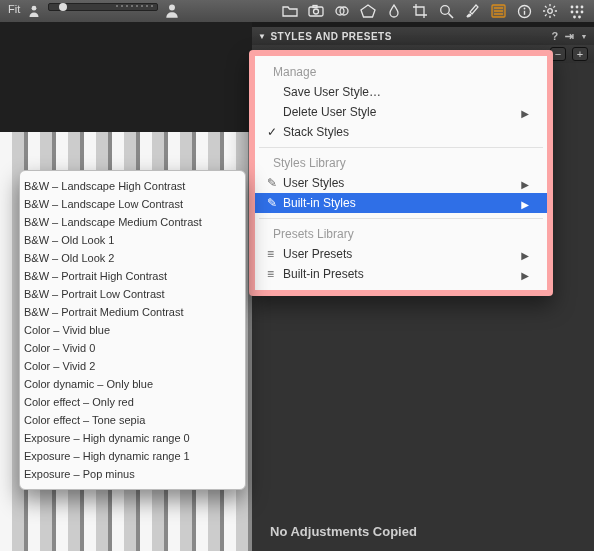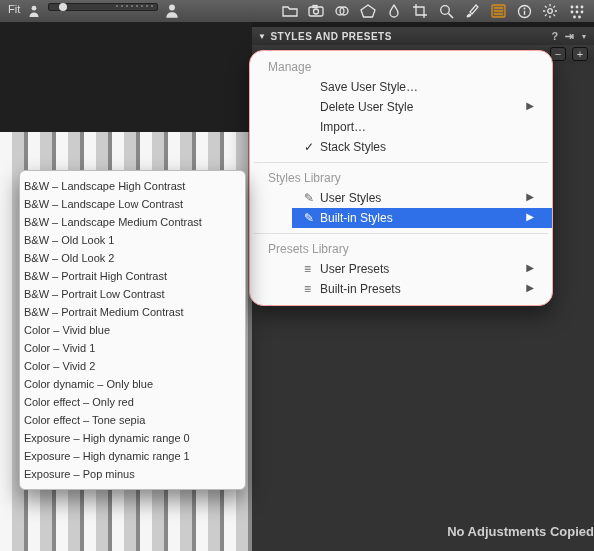"Manage" .manage-menu { border: 1px solid #fca5a5 -> 6px solid #fca5a5; border-radius: 14px -> 4px }
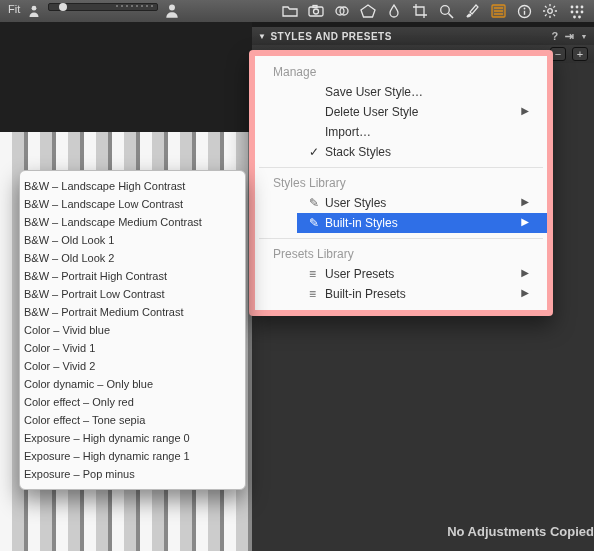"Save User Style…" .mm-item { align-items: flex-start -> flex-end; margin-left: 42px -> none }
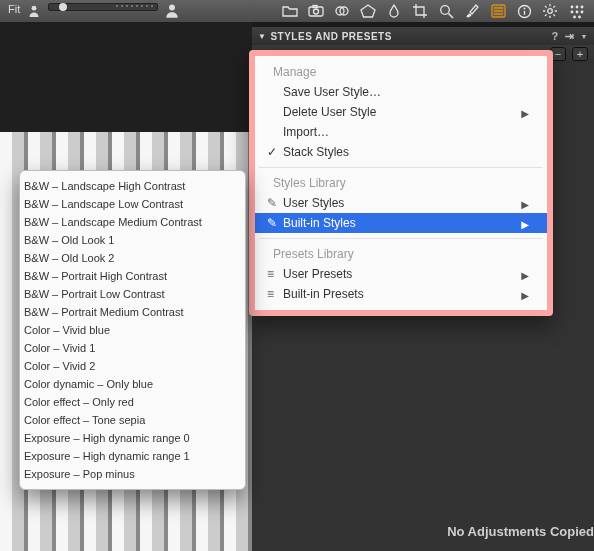"Import…" div.mm-item { html: <div> <span>Import…</span> </div> -> none }
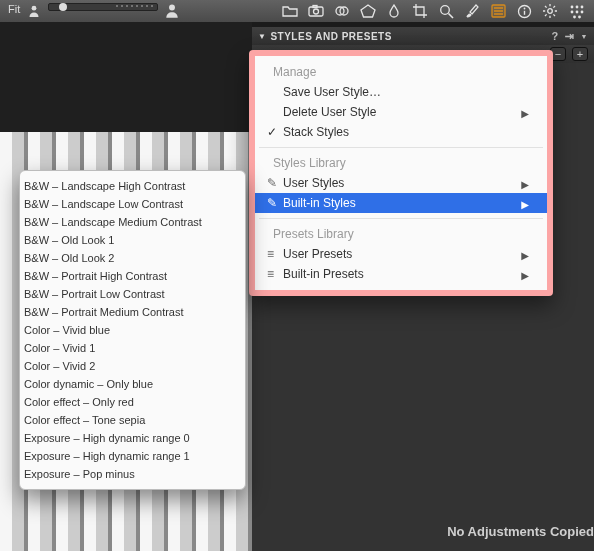"Color – Vivid 0" div.ss-item { html: none -> <div>Color – Vivid 0</div> }
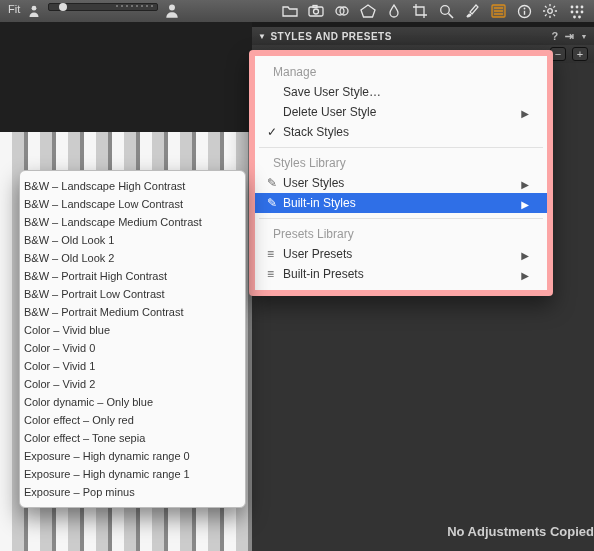"Color – Vivid 1" div.ss-item { html: <div>Color – Vivid 1</div> -> none }
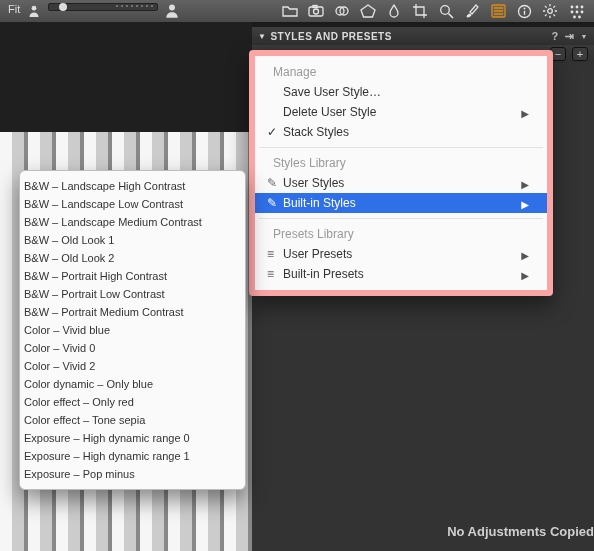"No Adjustments Copied" .no-adj { text-align: right -> left }
